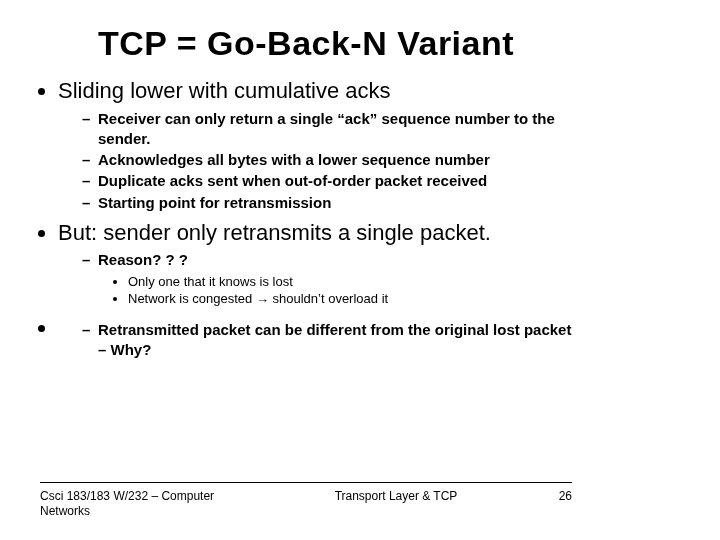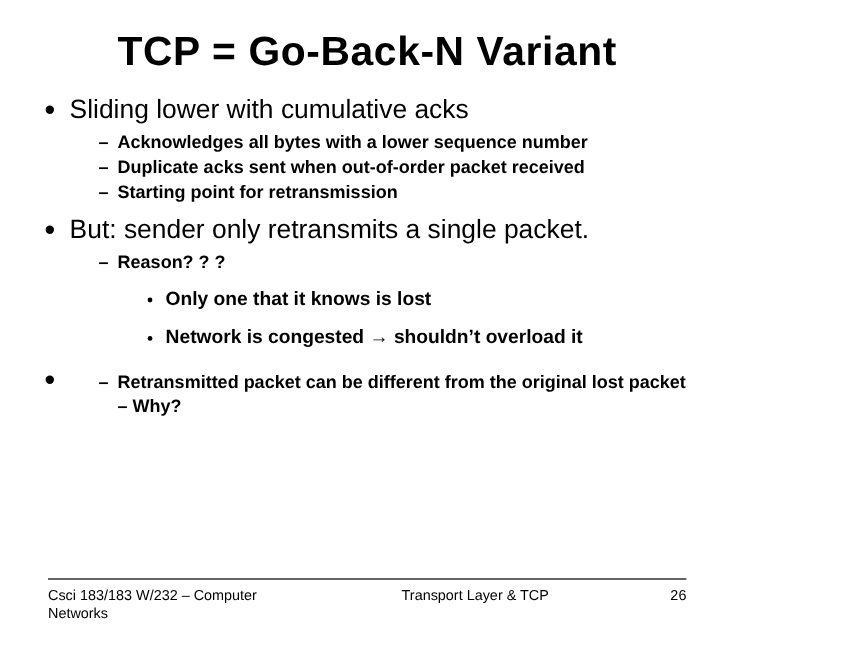"Receiver can only return a" li { html: none -> <li>Receiver can only return a single “ack” sequence number to the sender.</li> }
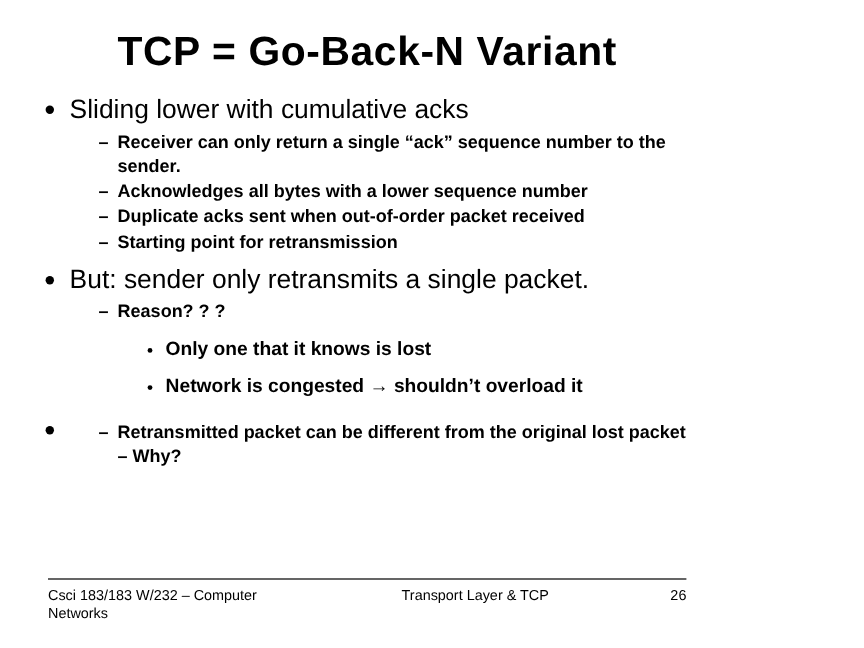"Only one that it knows" ul.sub2 > li { font-size: 16px -> 13px; font-weight: bold -> normal; margin: 10px -> 0 }
